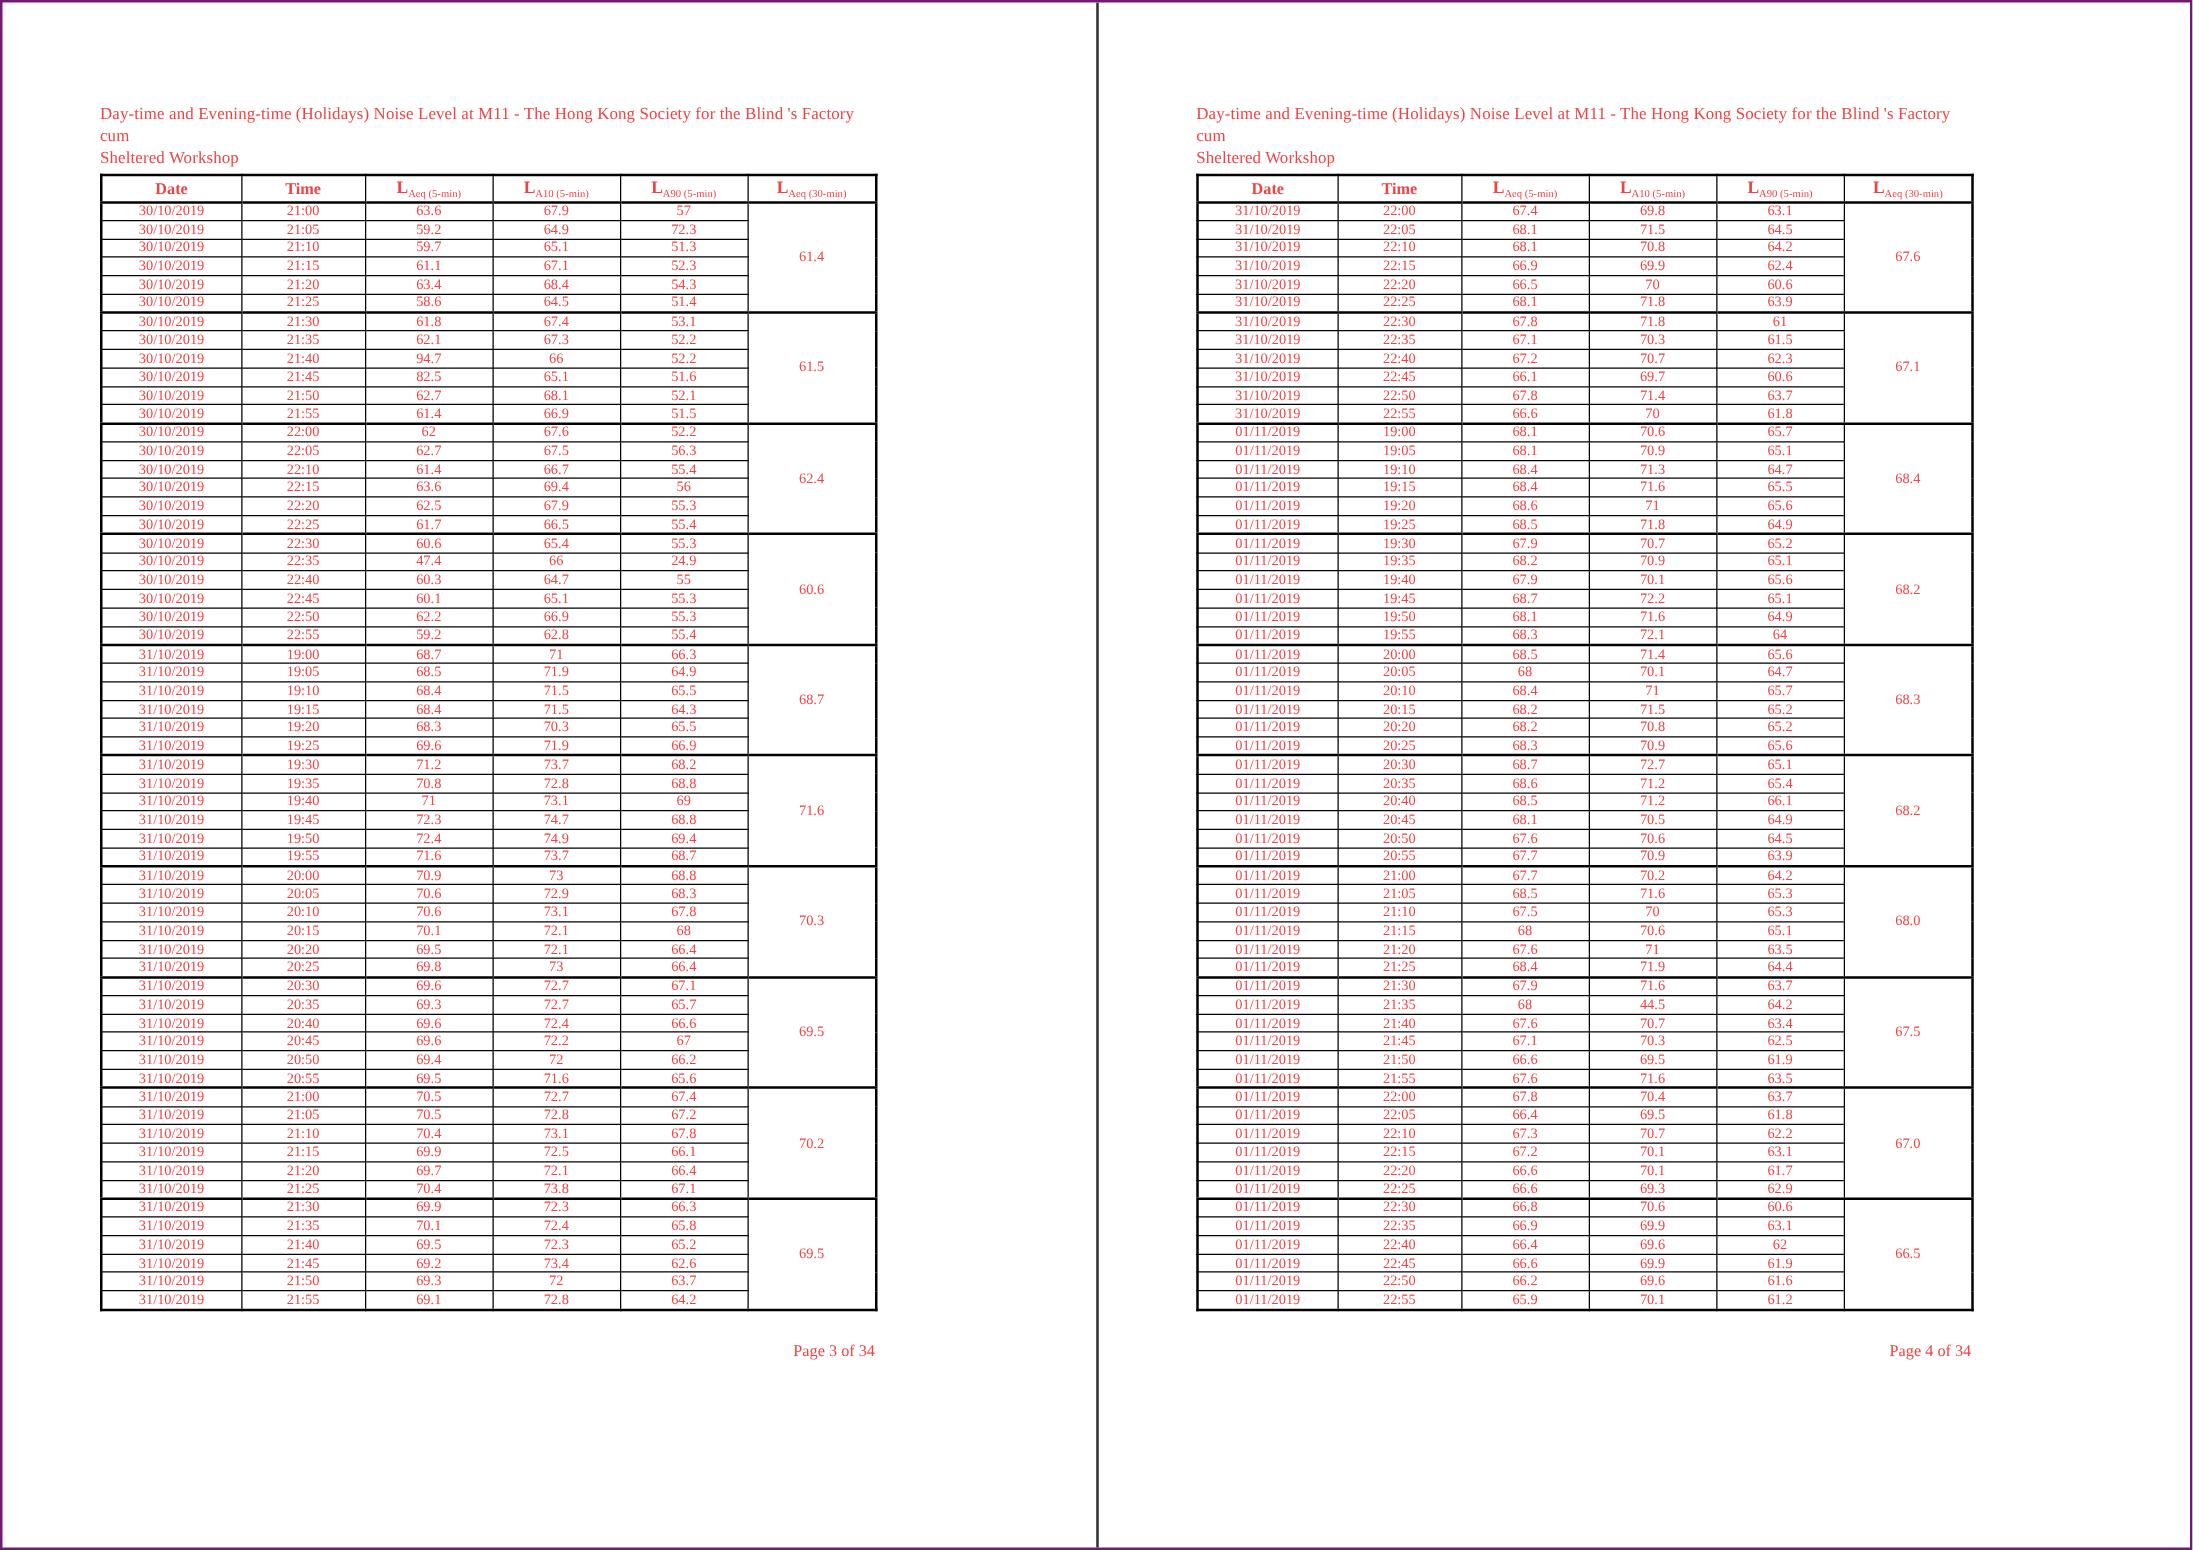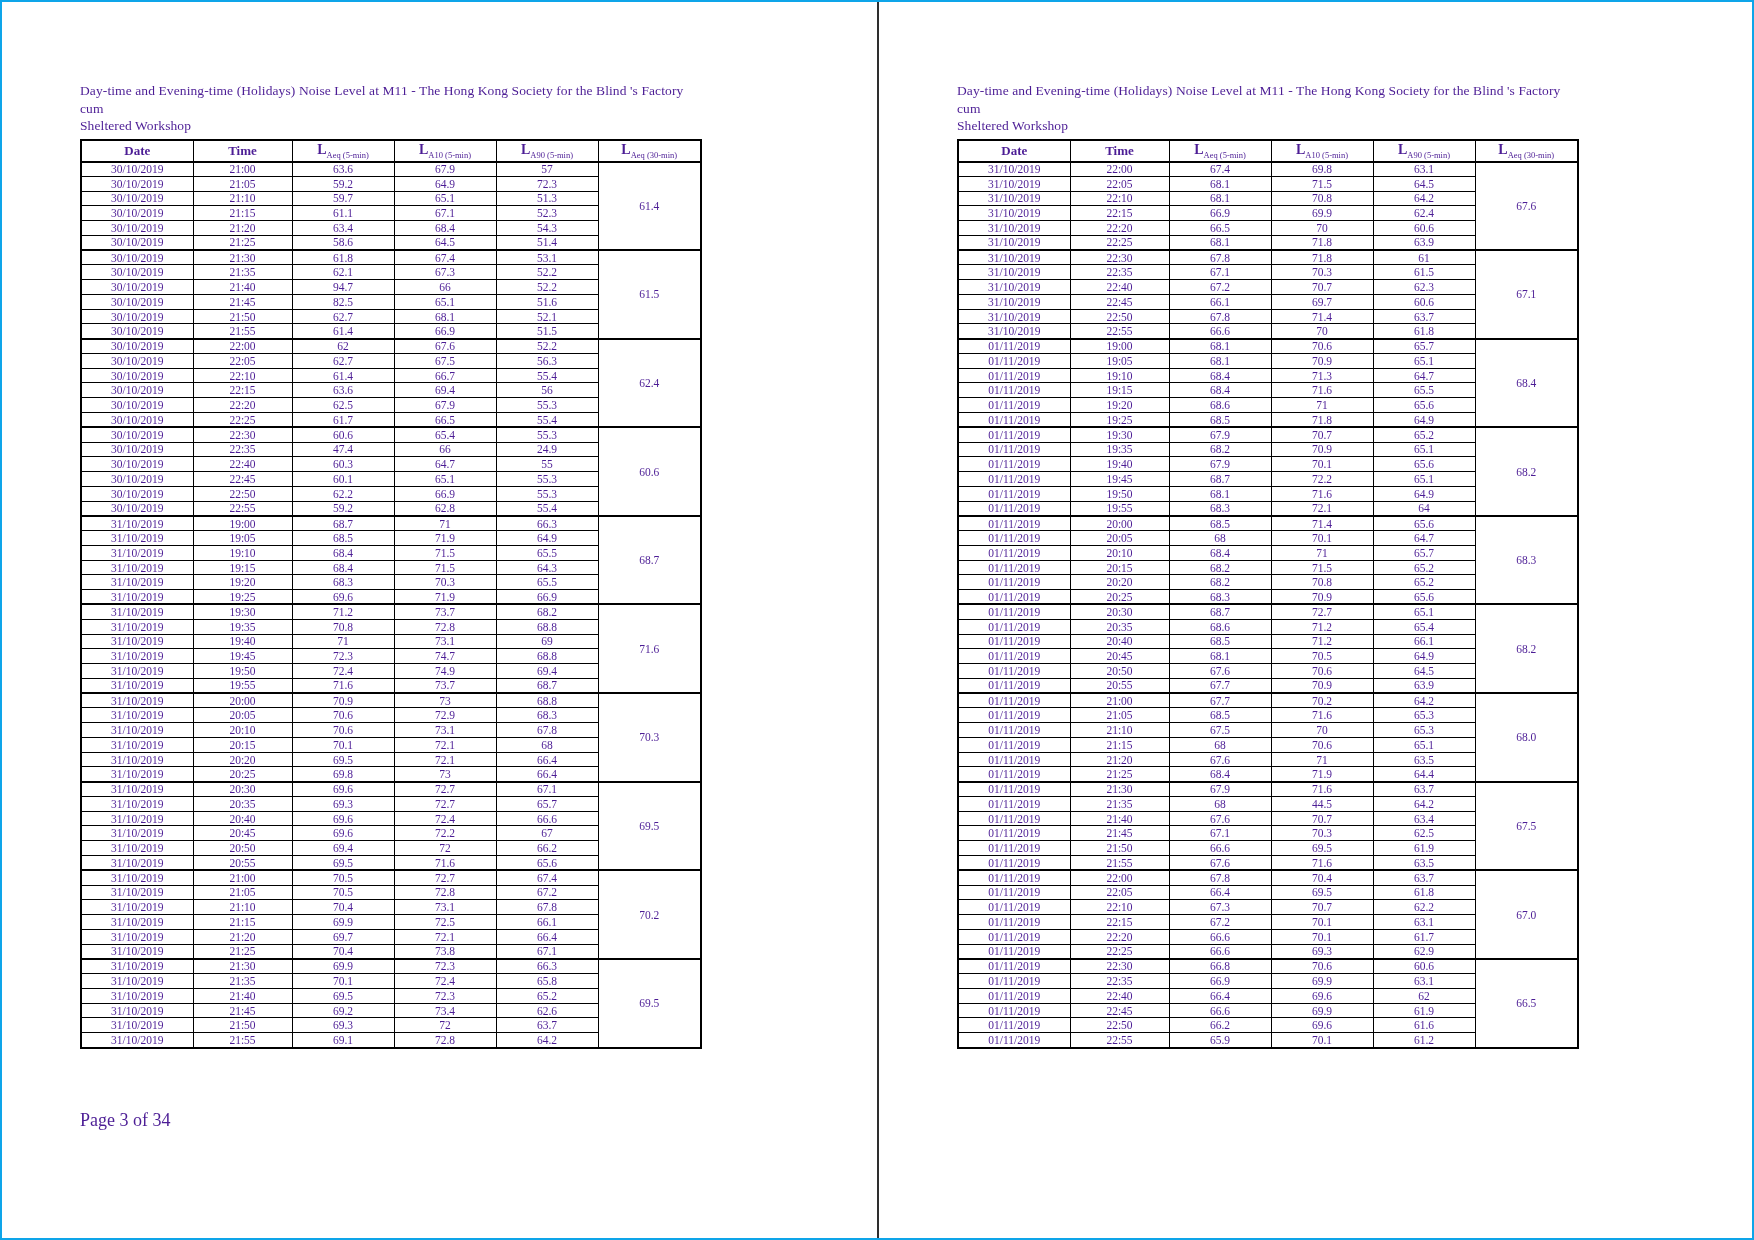"Day-time and Evening-time (Holidays)" #canvas { border: 2px solid #0ea5e9 -> 2px solid #701a75; color: #4c1d95 -> #ef4444 }
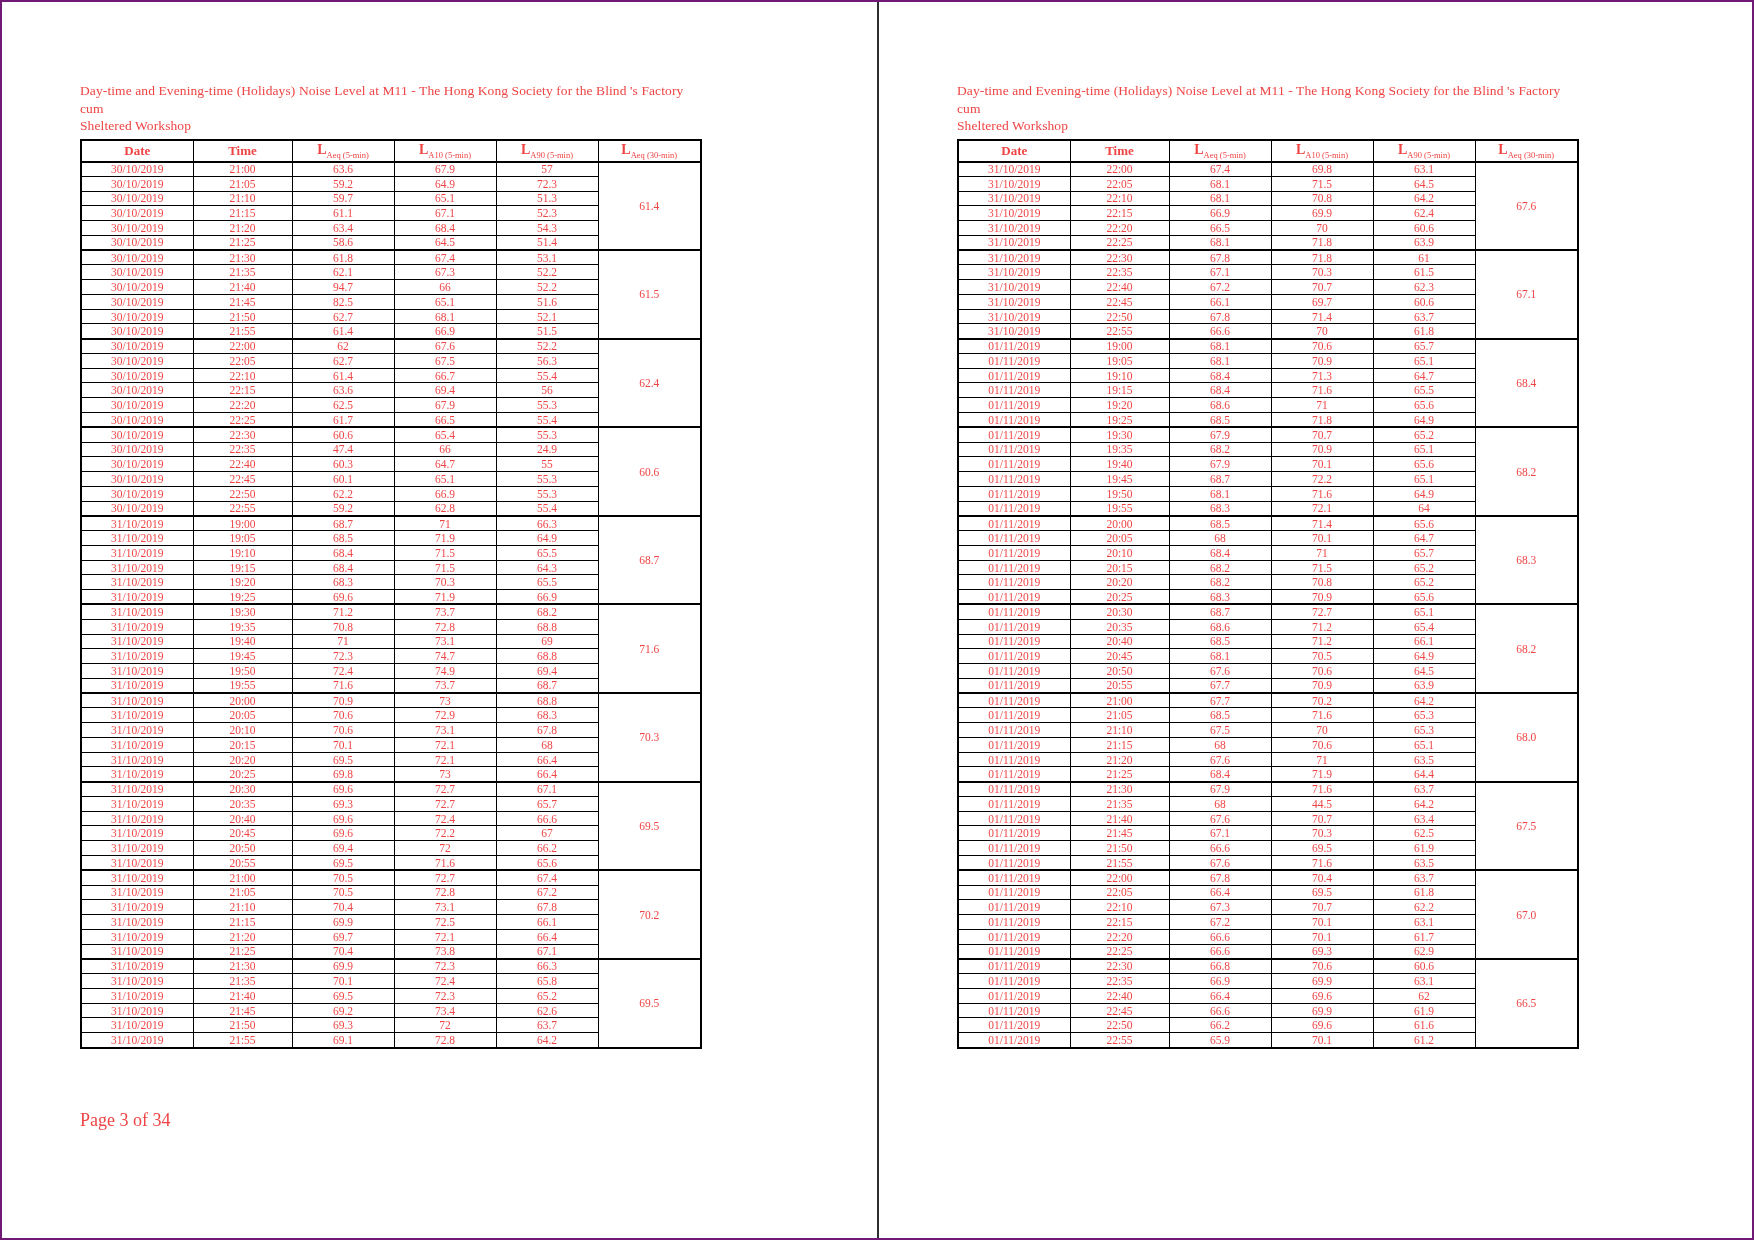"Page 3 of 34" .footer { font-size: 18px -> 13px; text-align: left -> right; top: 1108px -> 1071px }
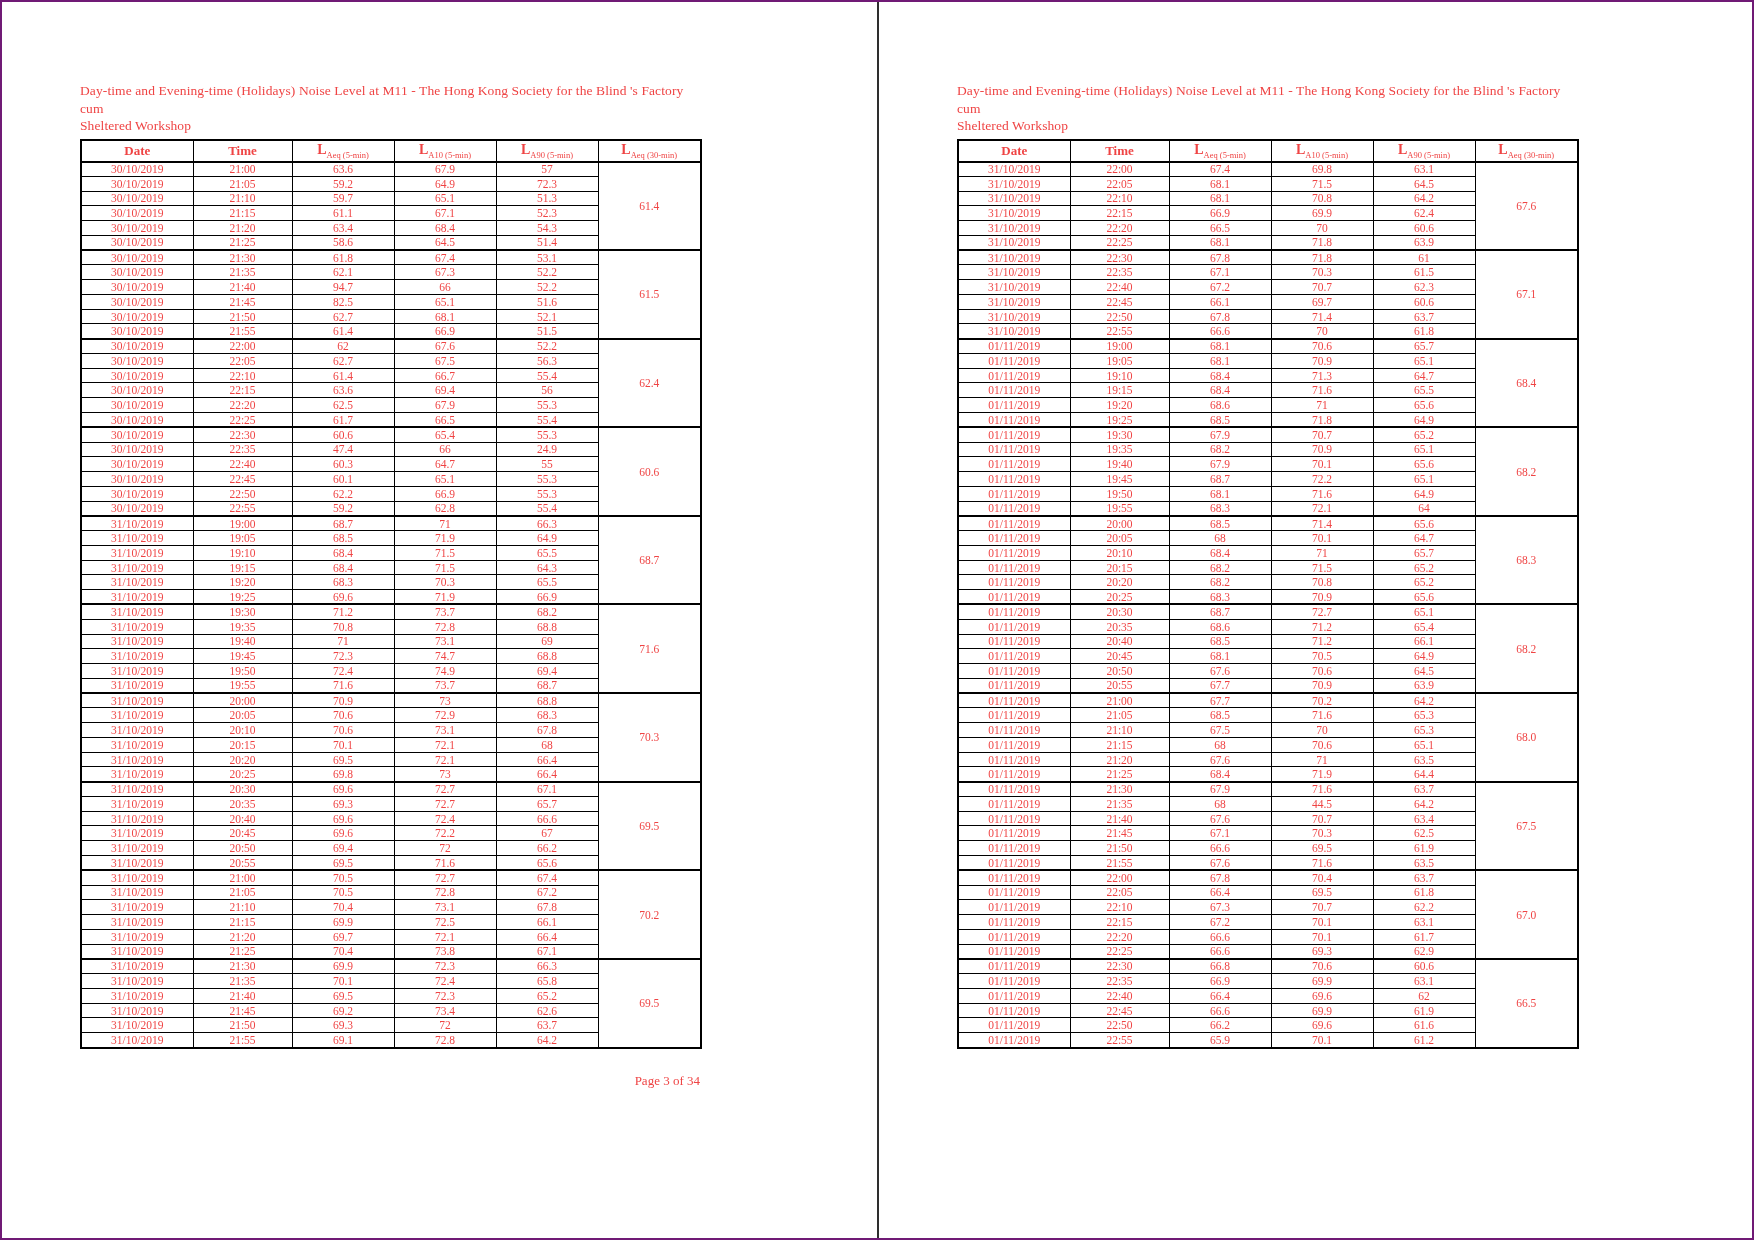"Page 4 of 34" div.footer { html: none -> <div>Page 4 of 34</div> }
